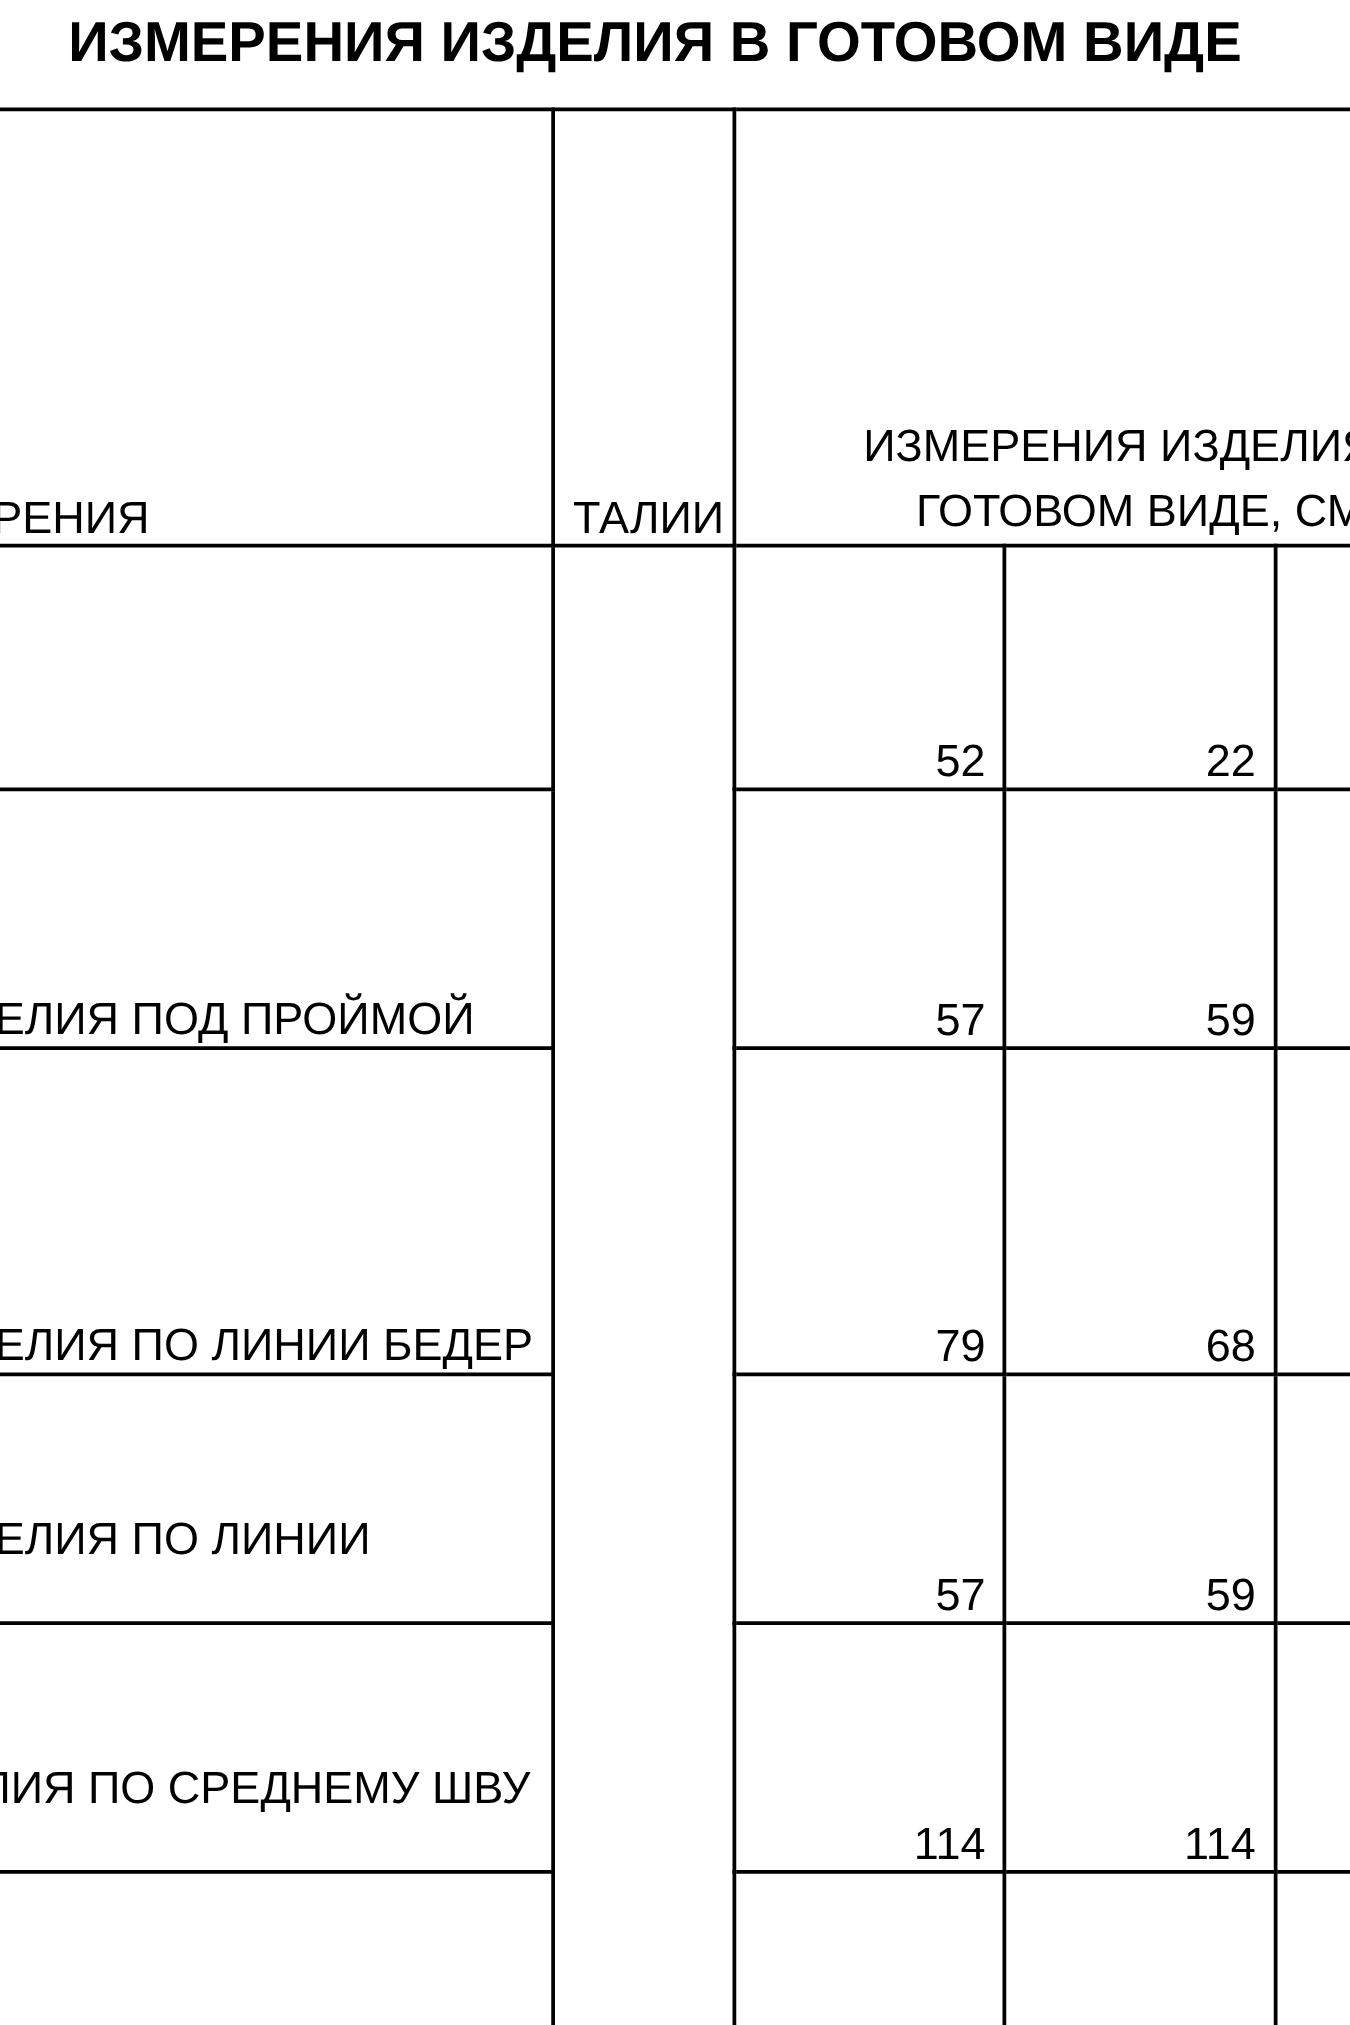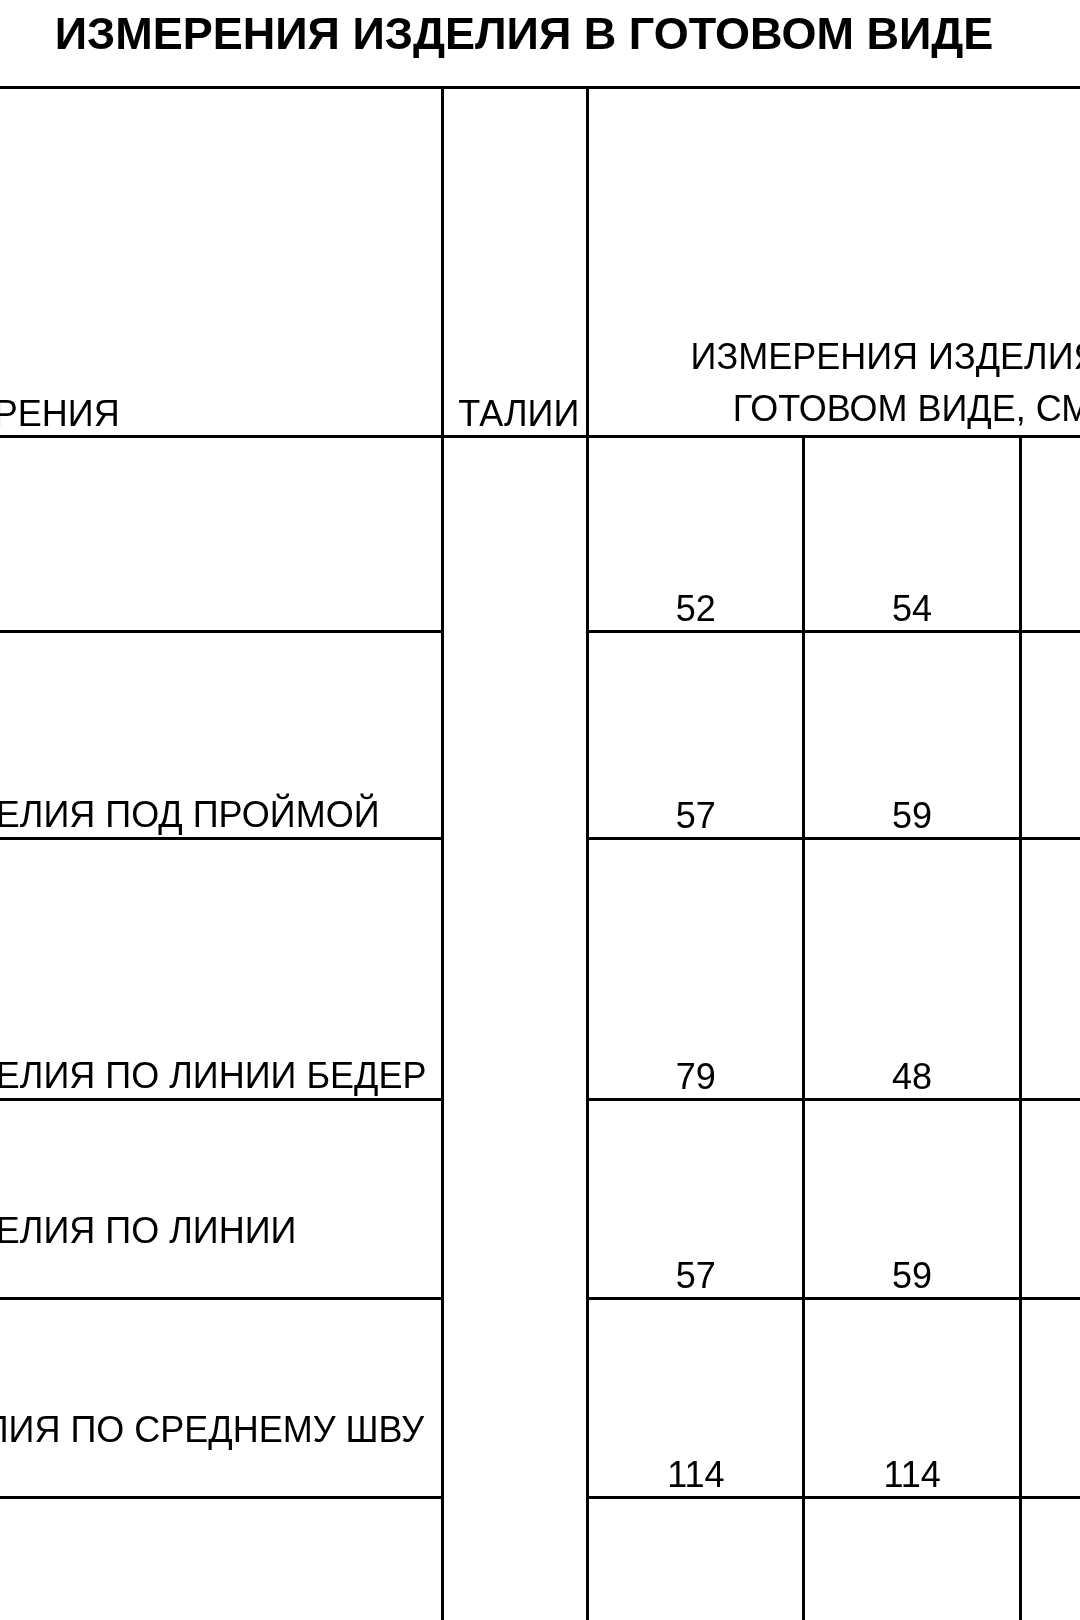"52" td.num-cell { text-align: center -> right }
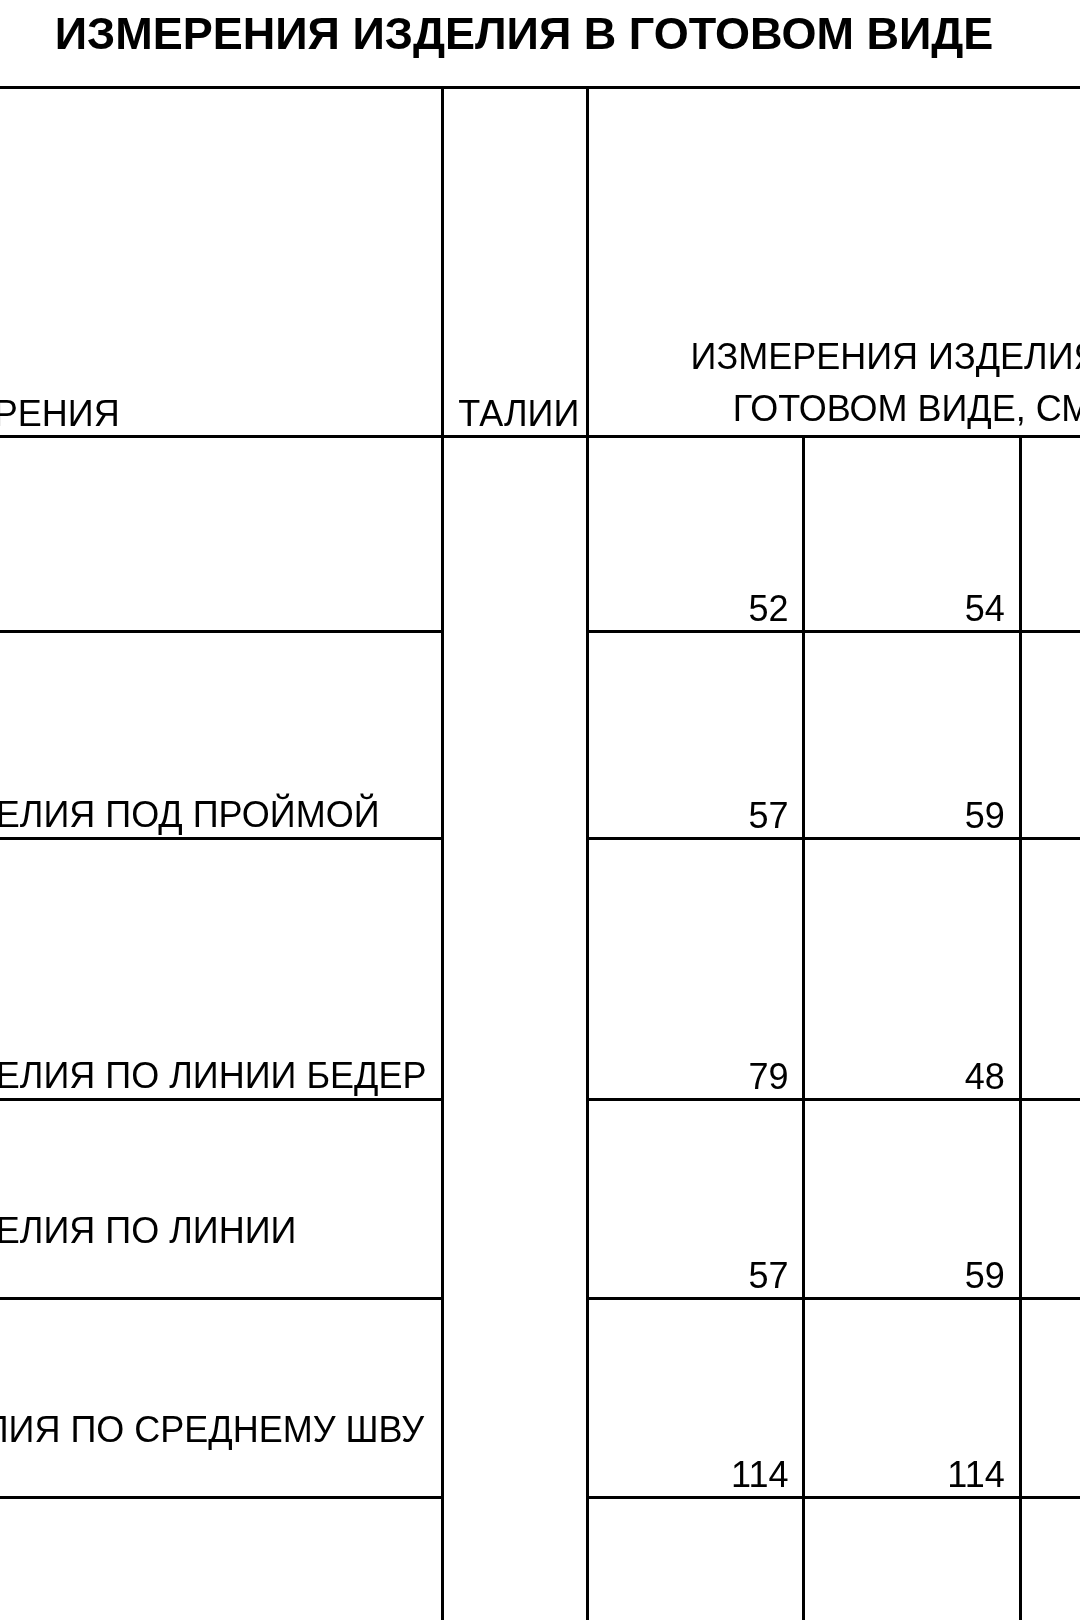"54" td.num-cell { text: 54 -> 22 }
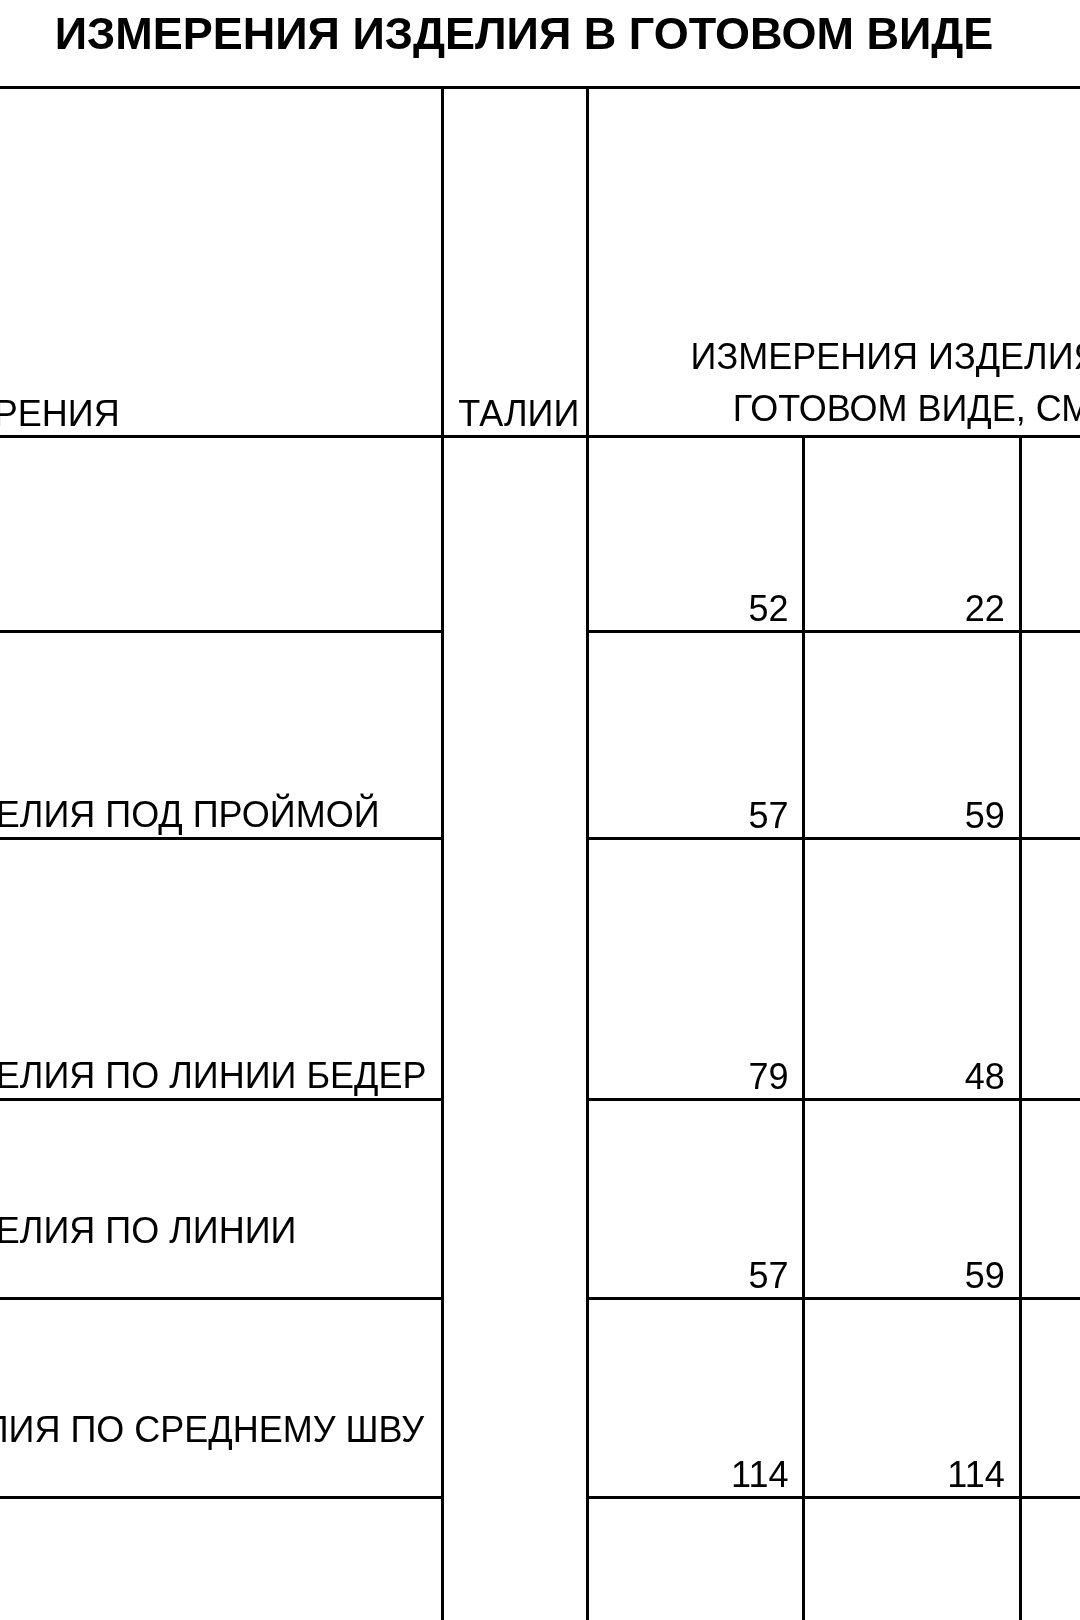"48" td.num-cell { text: 48 -> 68 }
